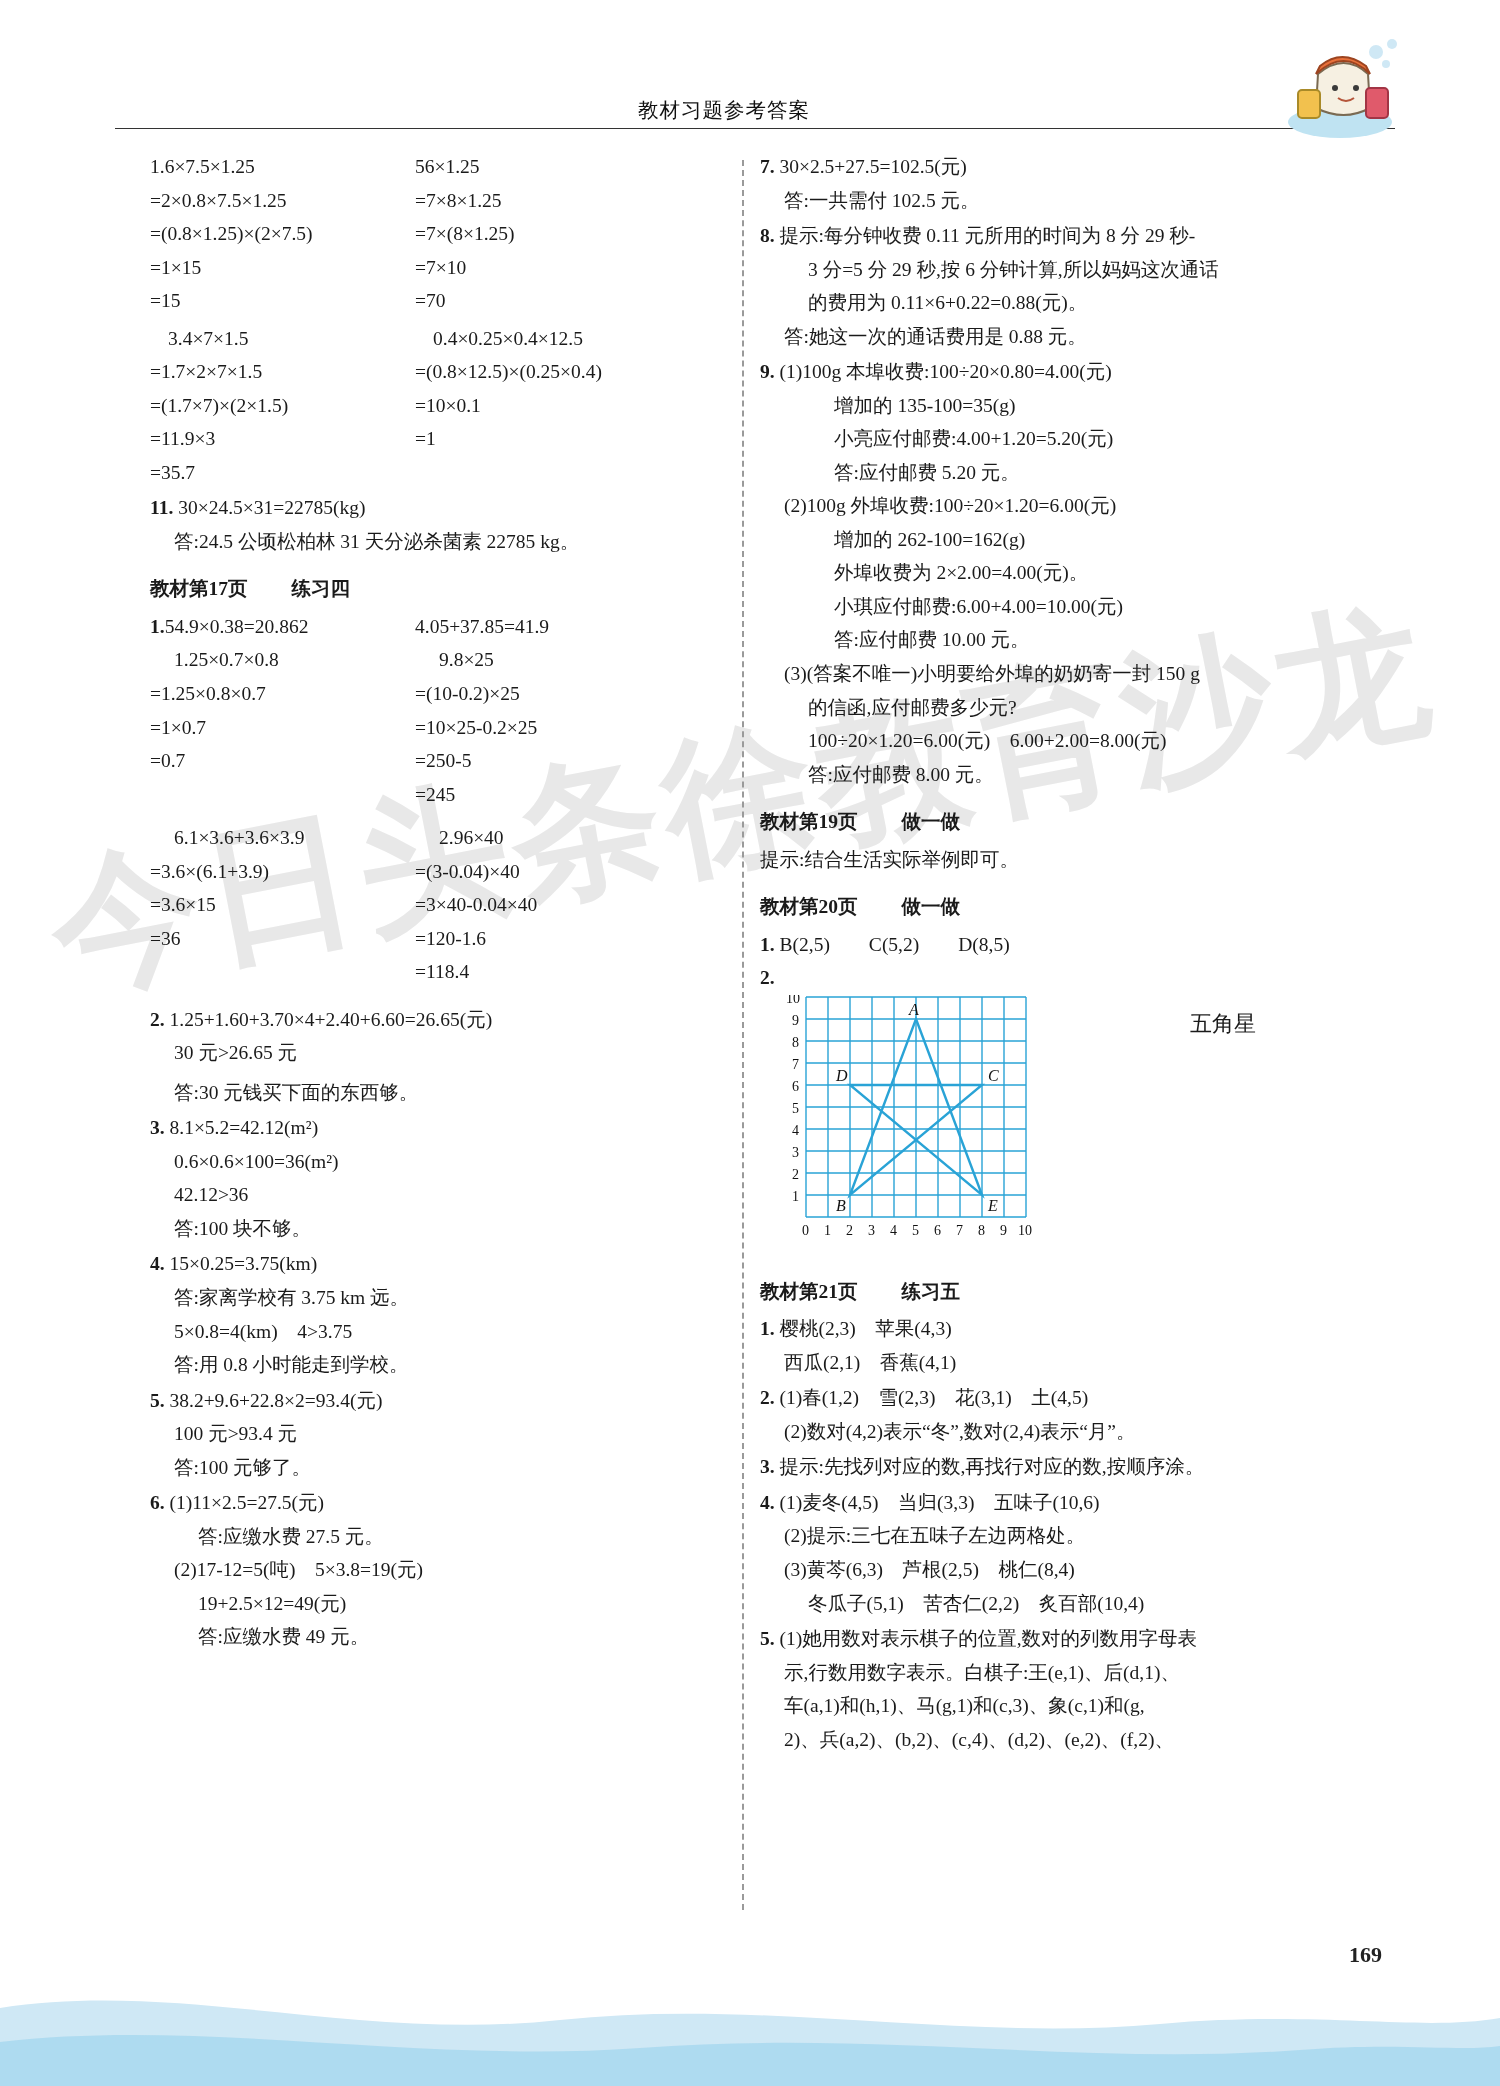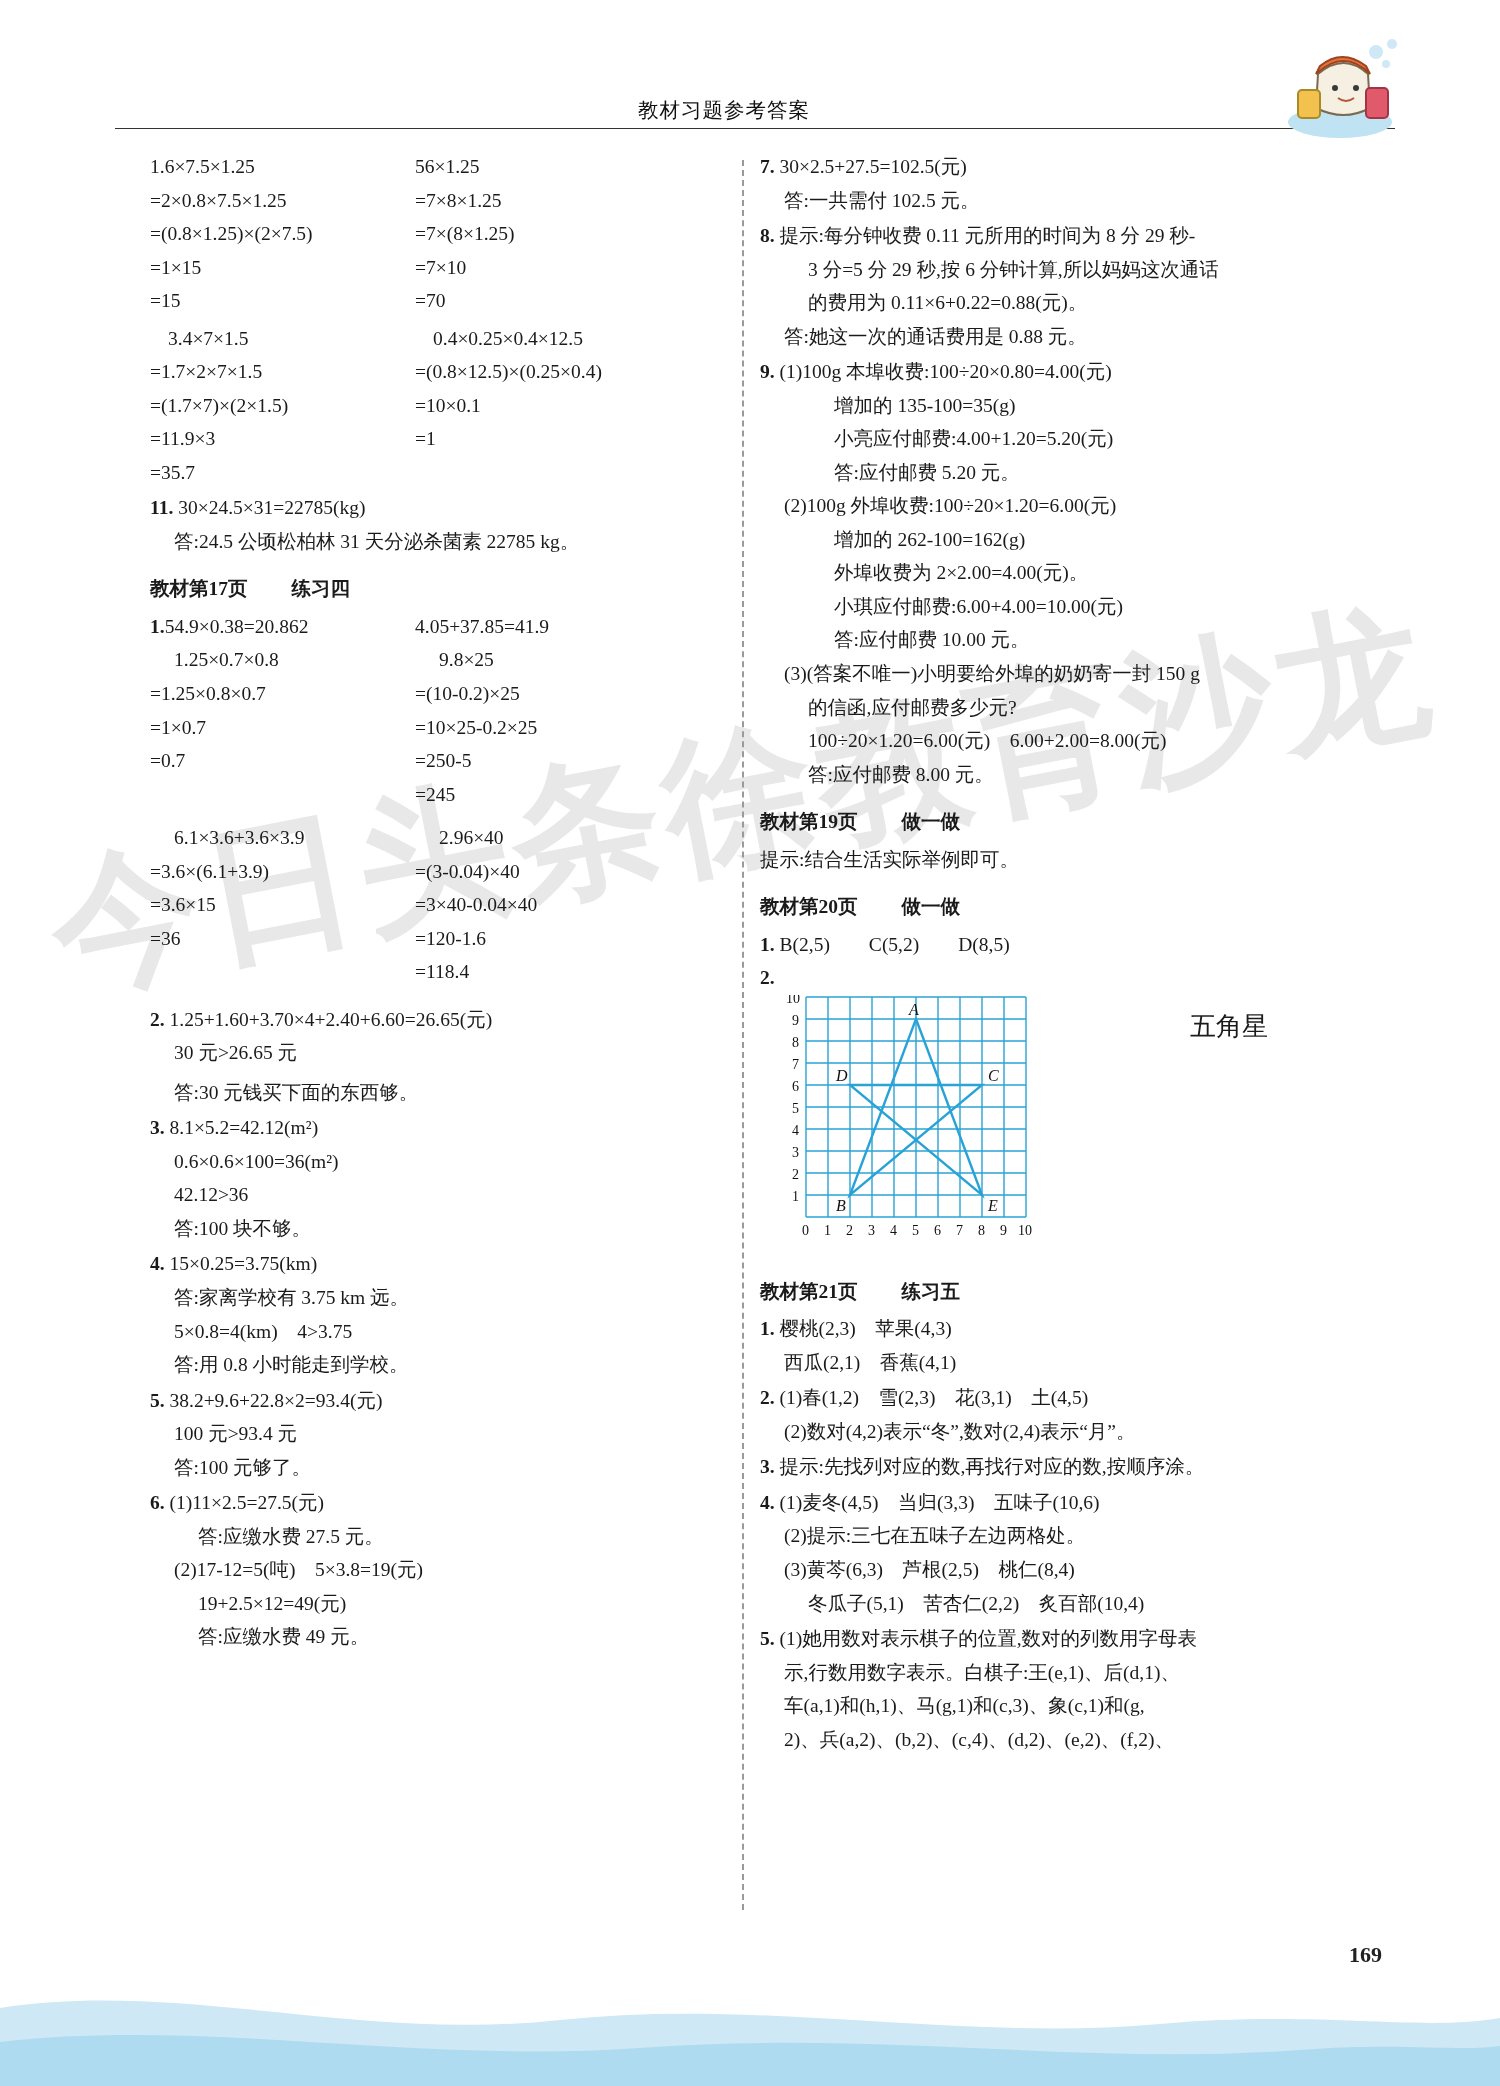"五角星" .star-label { font-size: 26px -> 22px }
